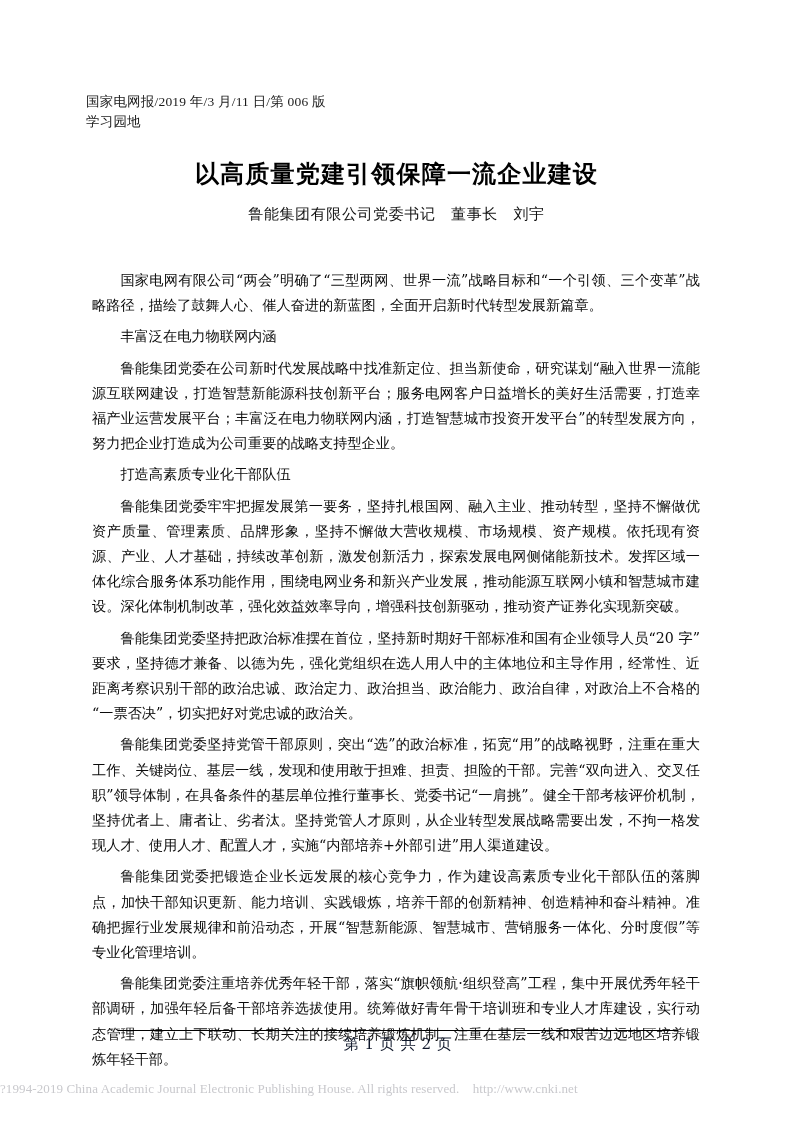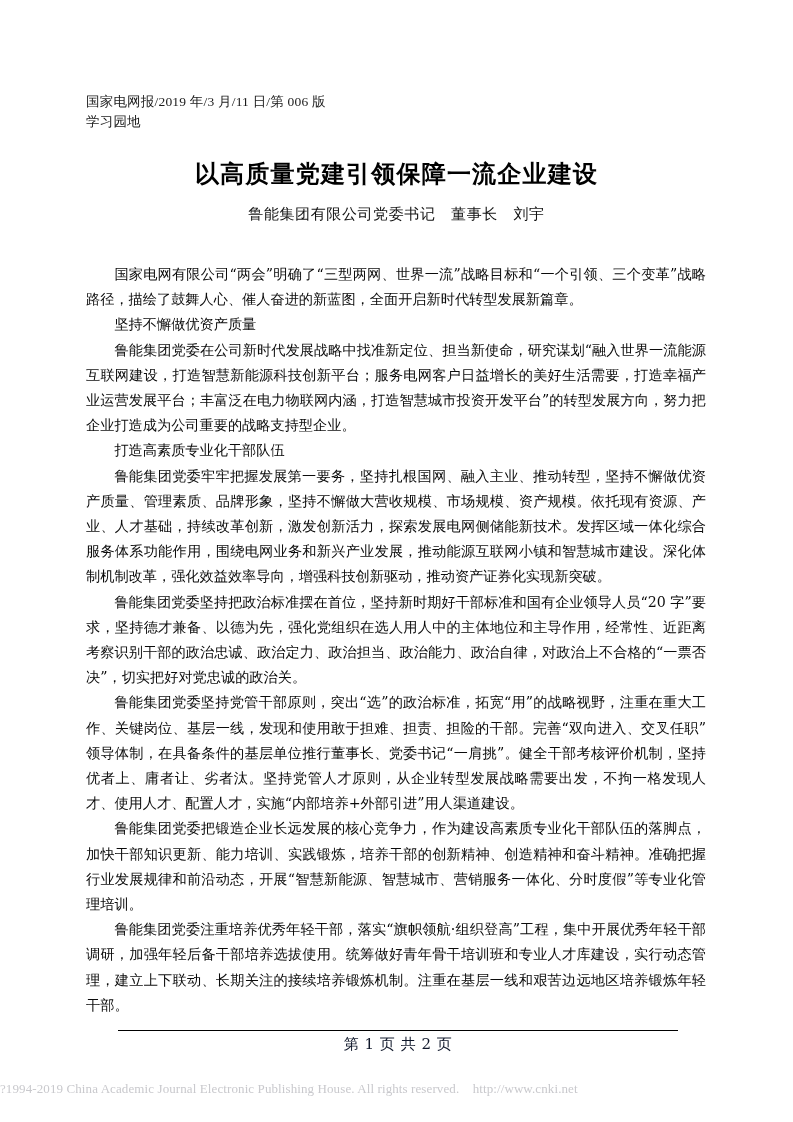"国家电网有限公司“两会”明确了“三型两网、世界一流”战略目标和“一个引领、三个变" .body-text p { margin: 0 -> 6px }
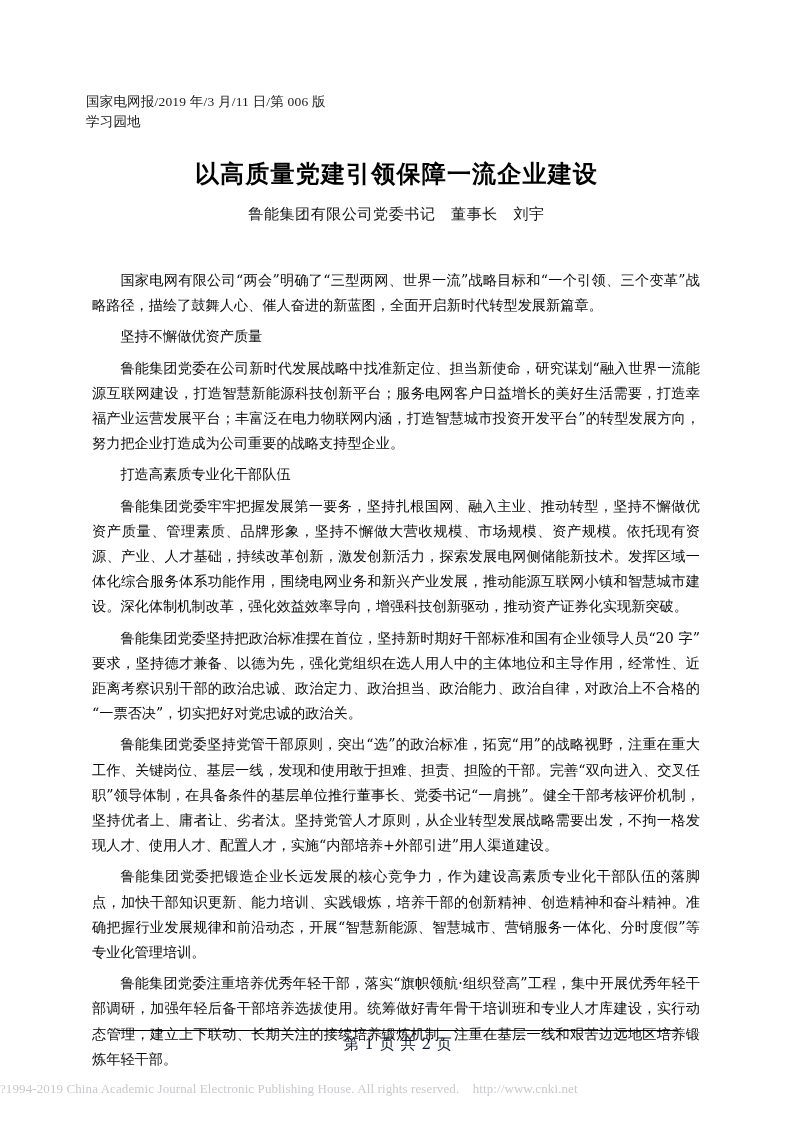"坚持不懈做优资产质量" p { text: 坚持不懈做优资产质量 -> 丰富泛在电力物联网内涵 }
